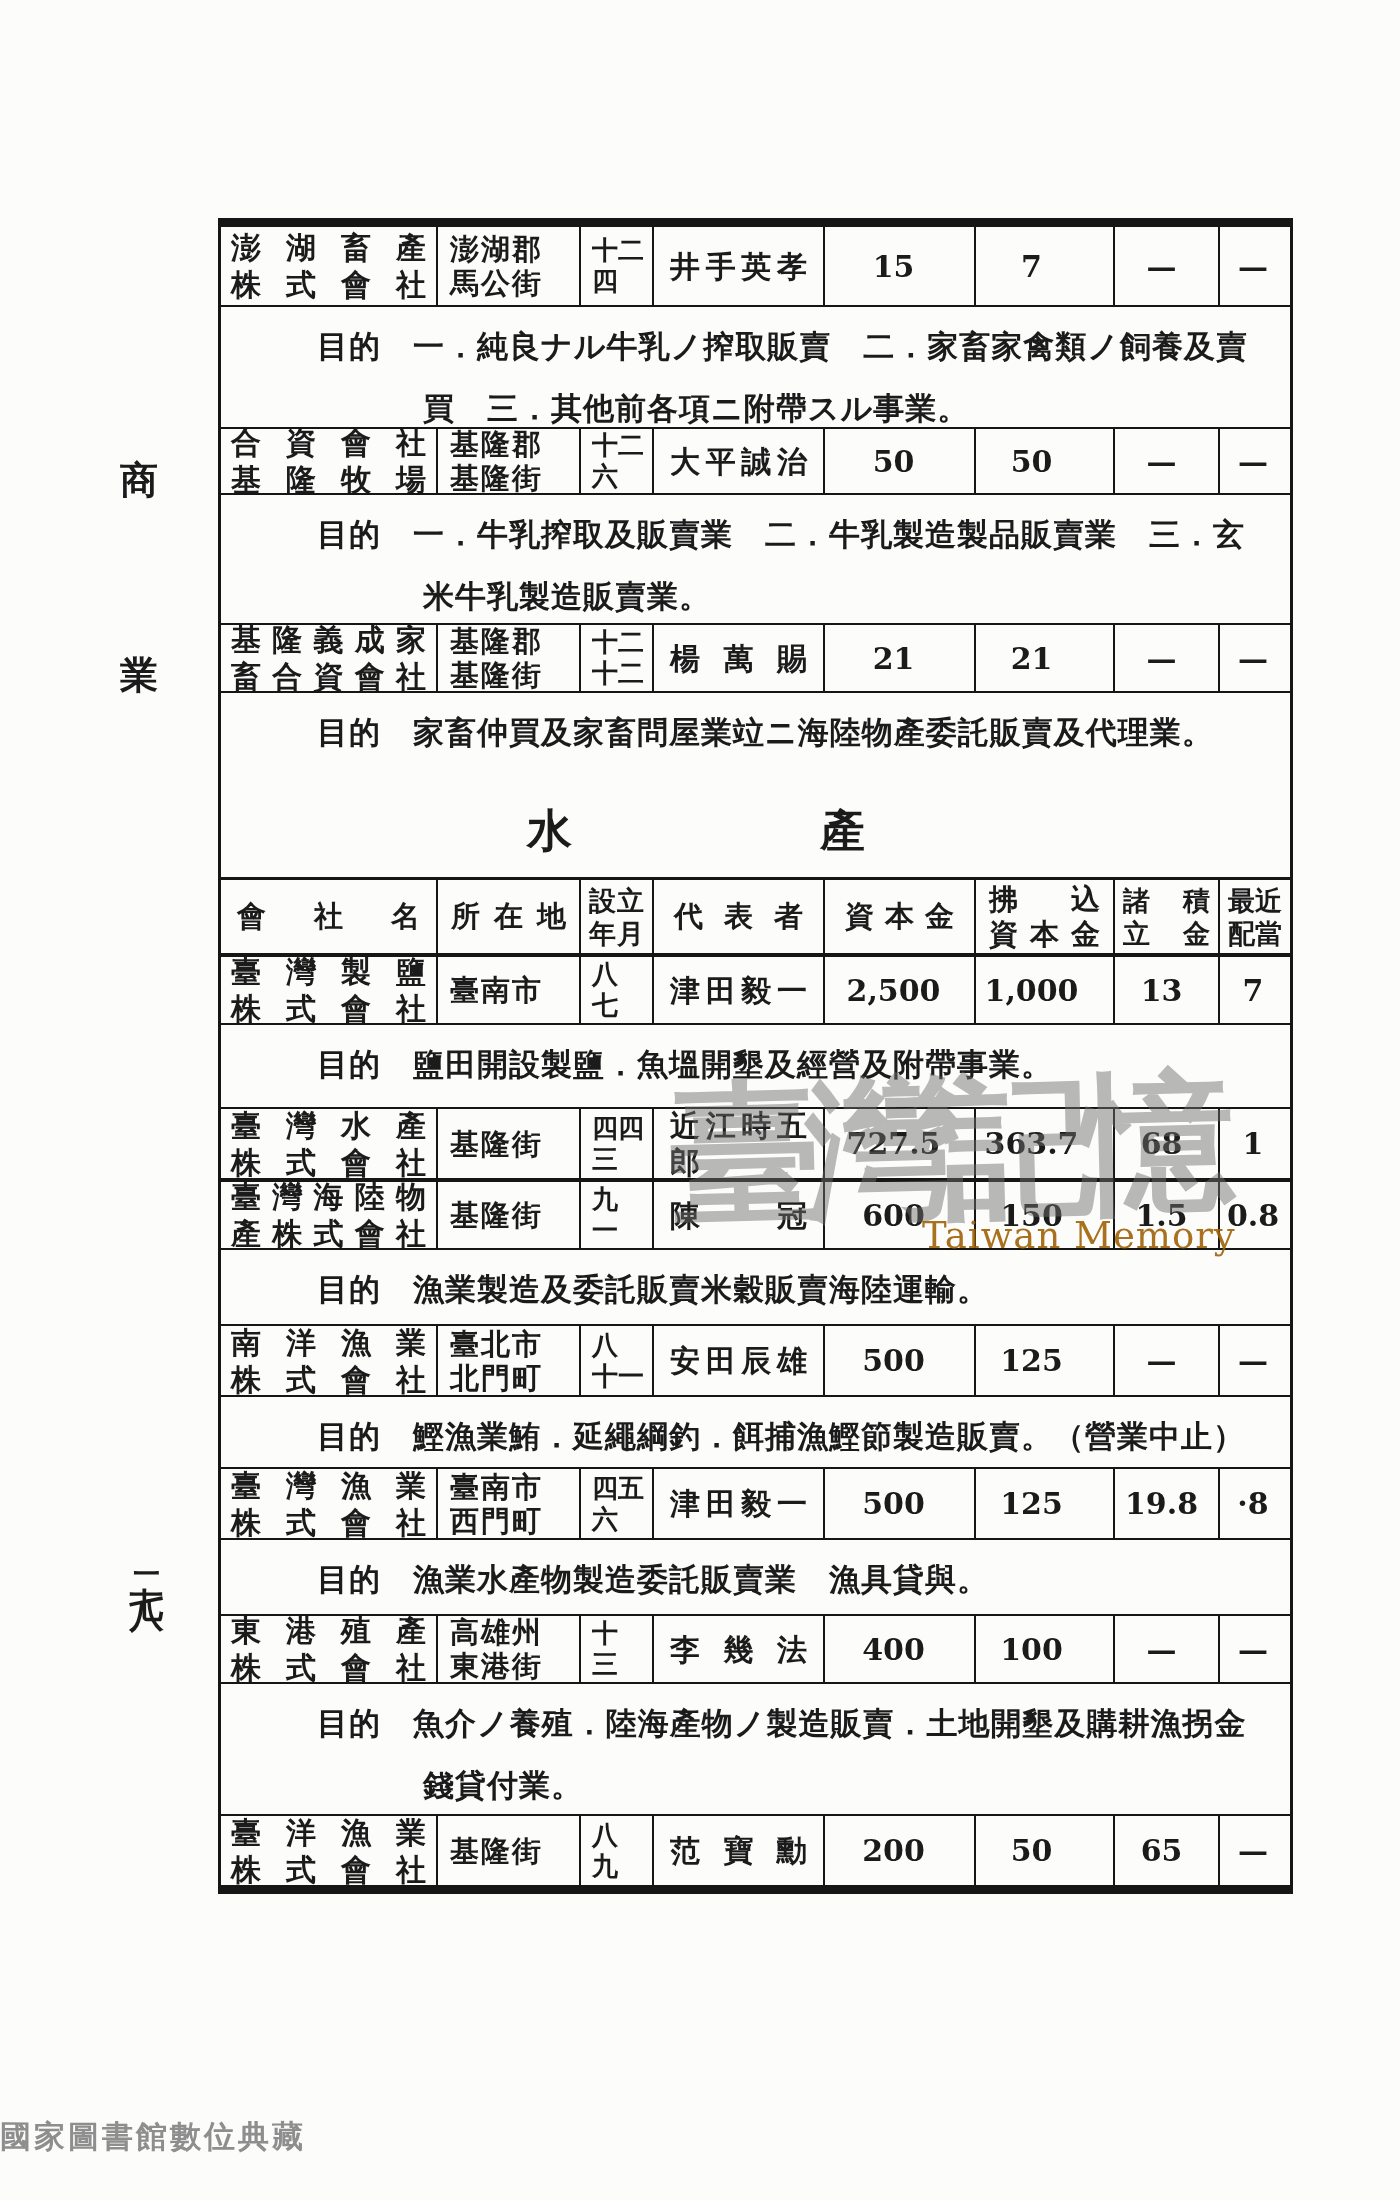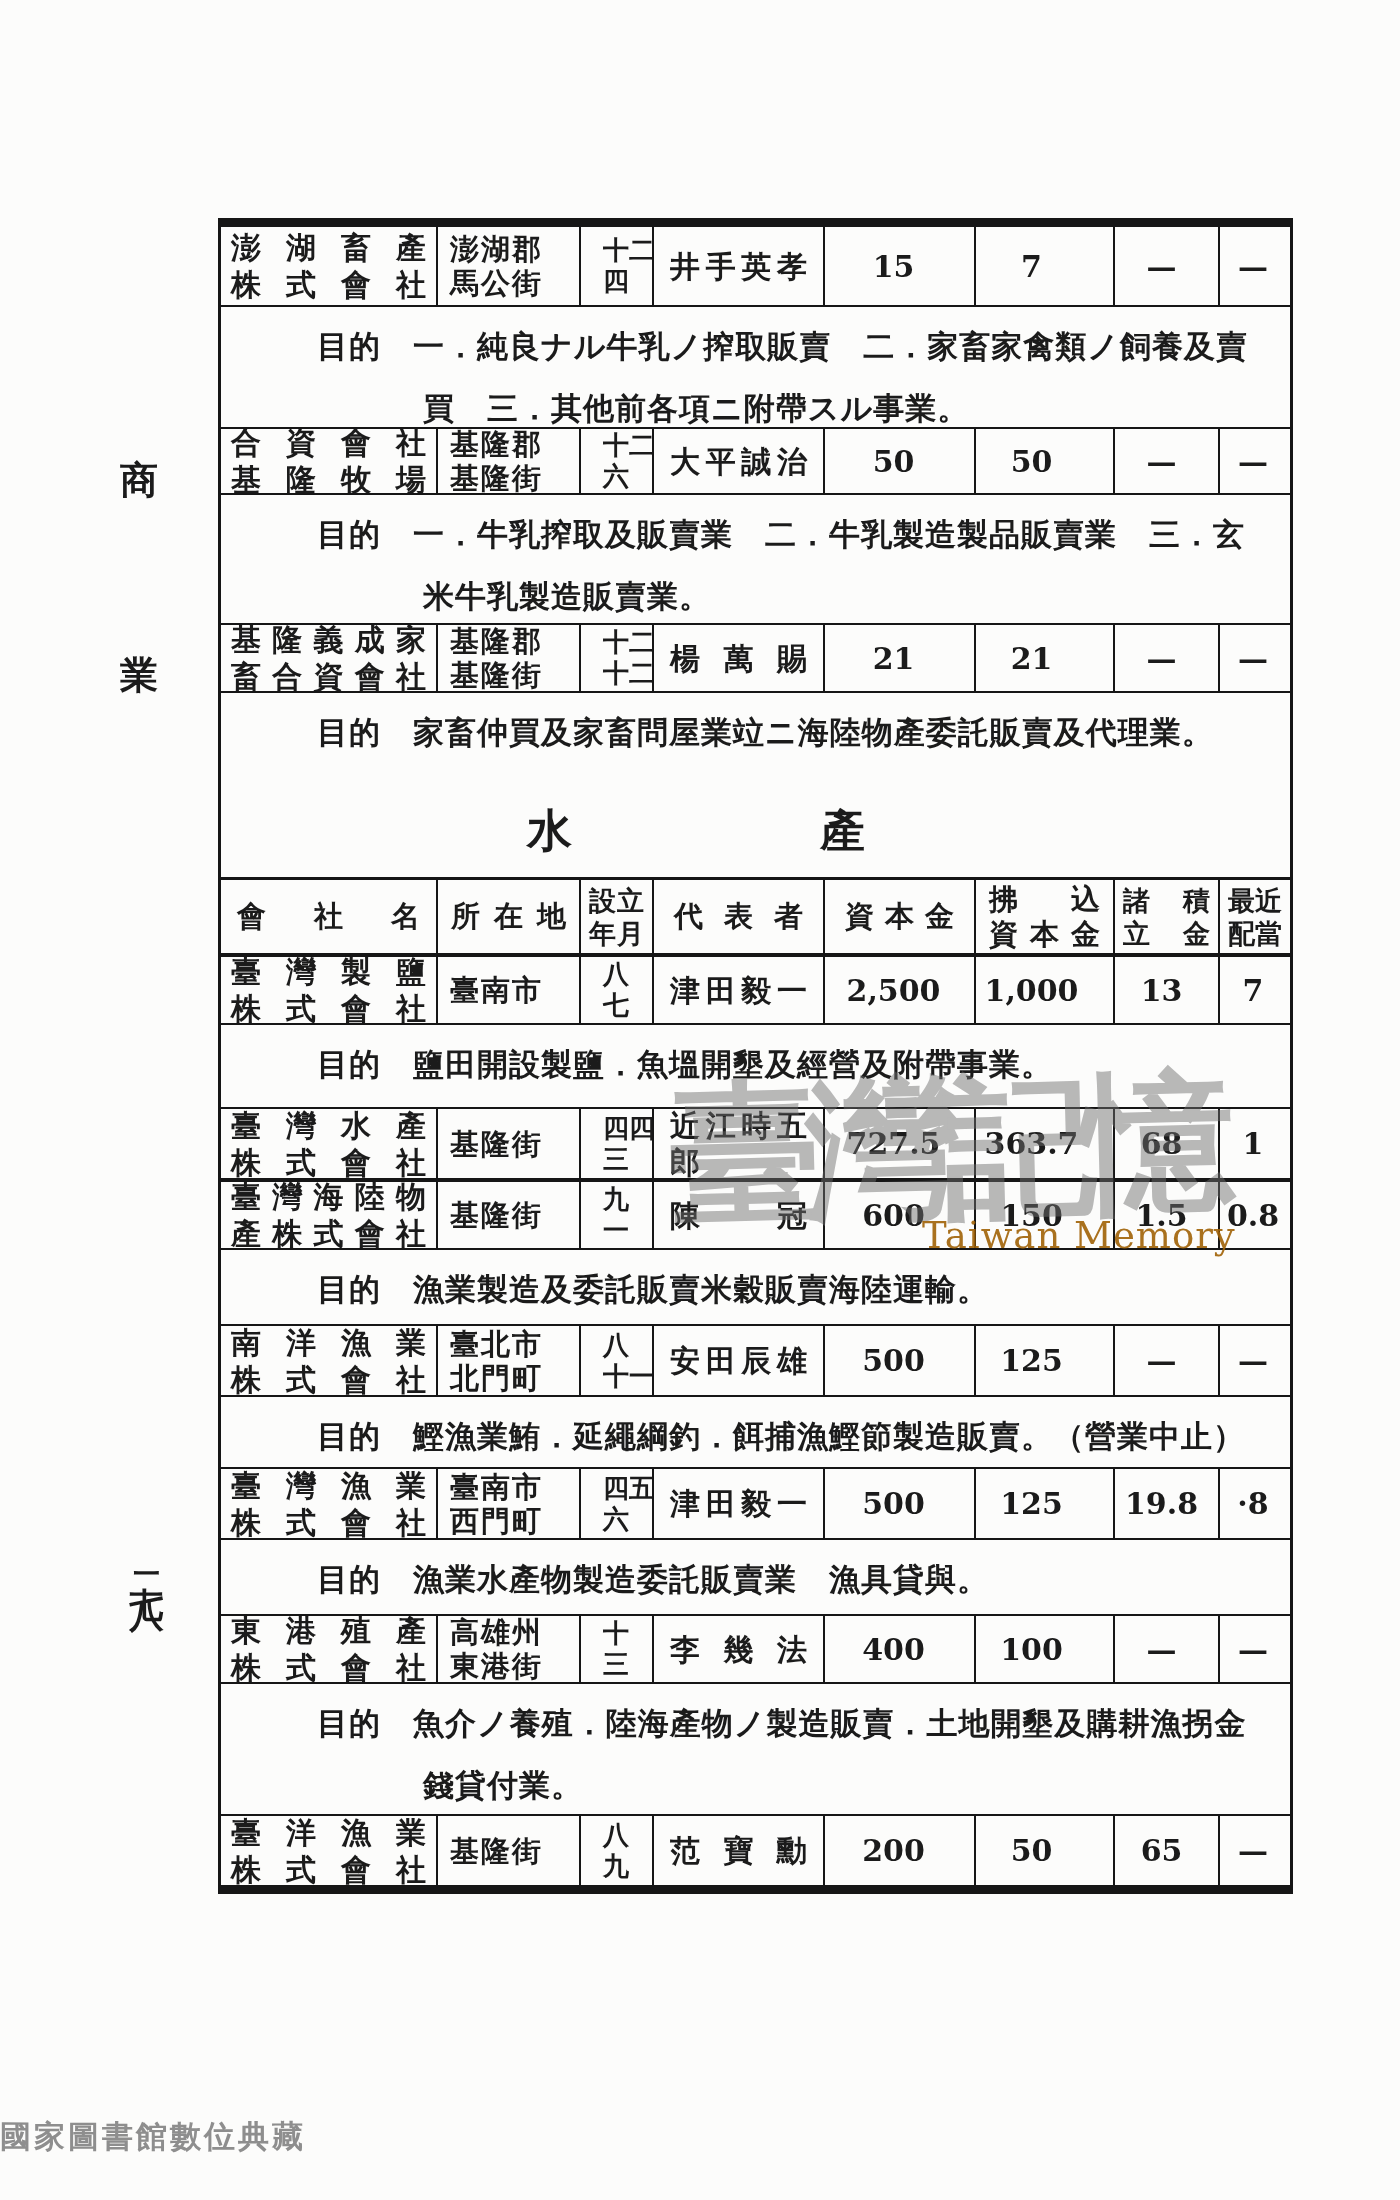"十二" .eline { padding-left: 22px -> 11px }
